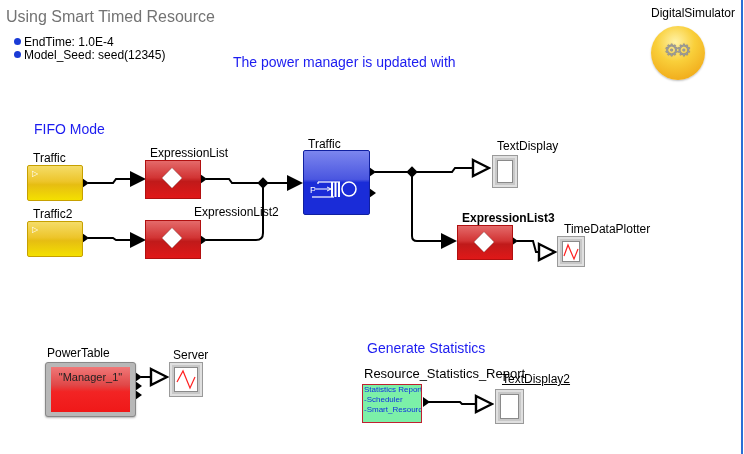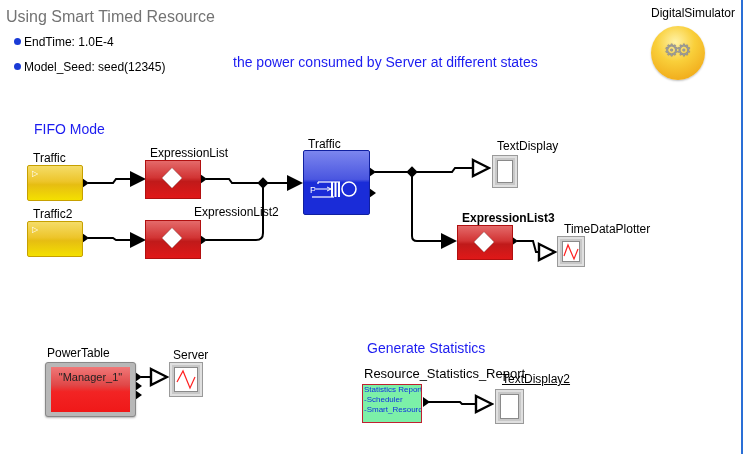"Model_Seed: seed(12345)" div.abs { top: 60px -> 48px }
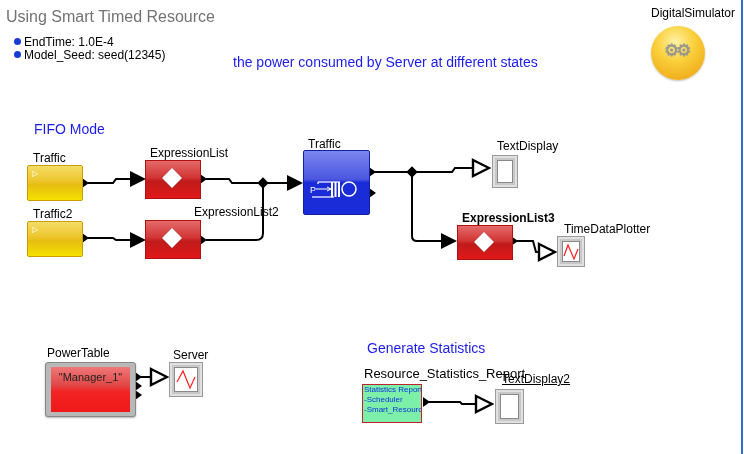"The power manager is updated" div { html: none -> <div>The power manager is updated with</div> }
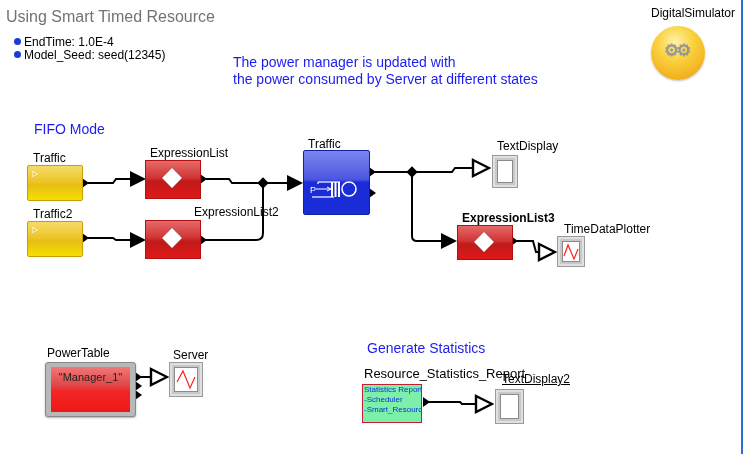"the power consumed by Server" div { html: <div>the power consumed by Server at different states</div> -> none }
